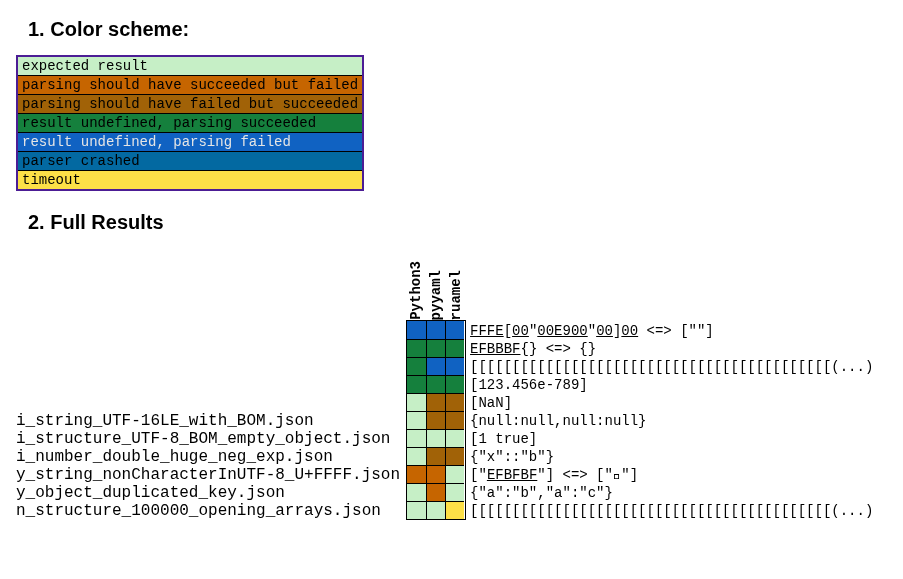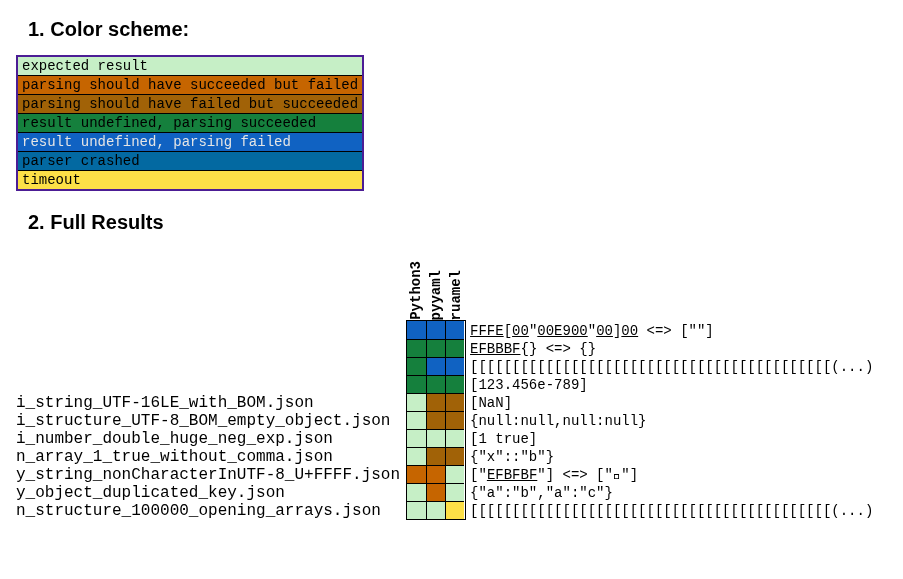"n_array_1_true_without_comma.json" div.file-name { html: <div>n_array_1_true_without_comma.json</div> -> none }
